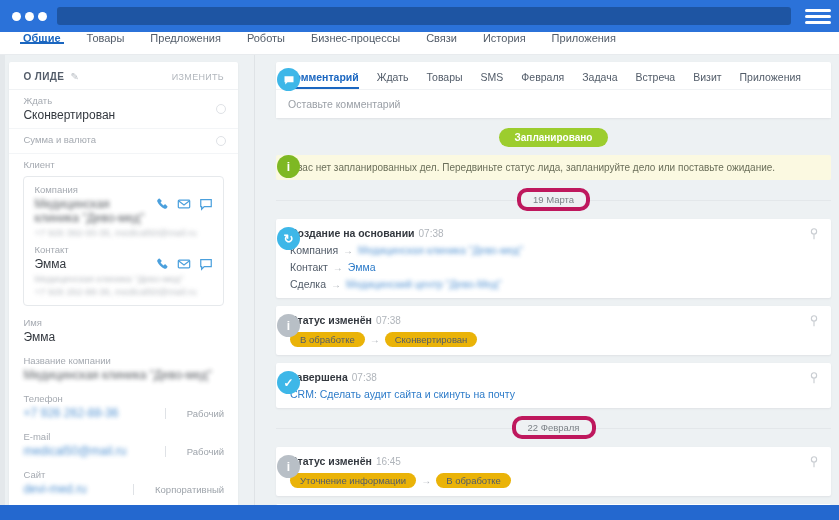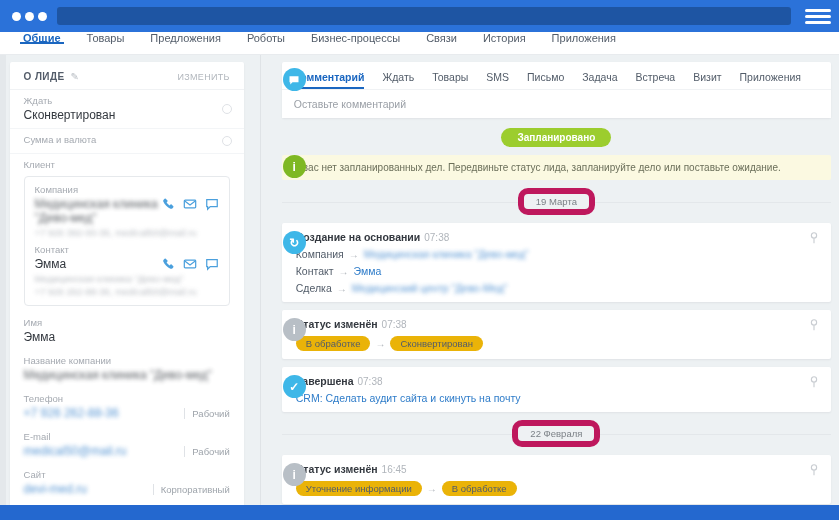"Письмо" div.ctab { text: Письмо -> Февраля }
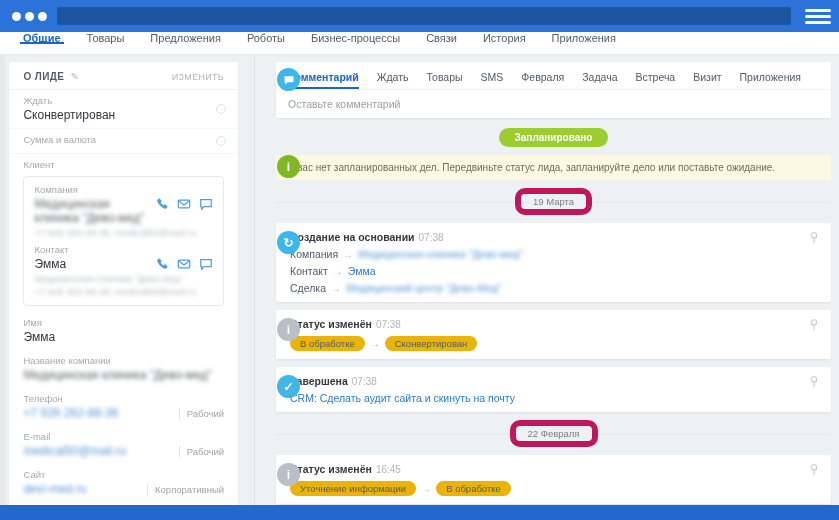"19 Марта" .date-chip { border: 6px solid #be185d -> 4px solid #be185d }
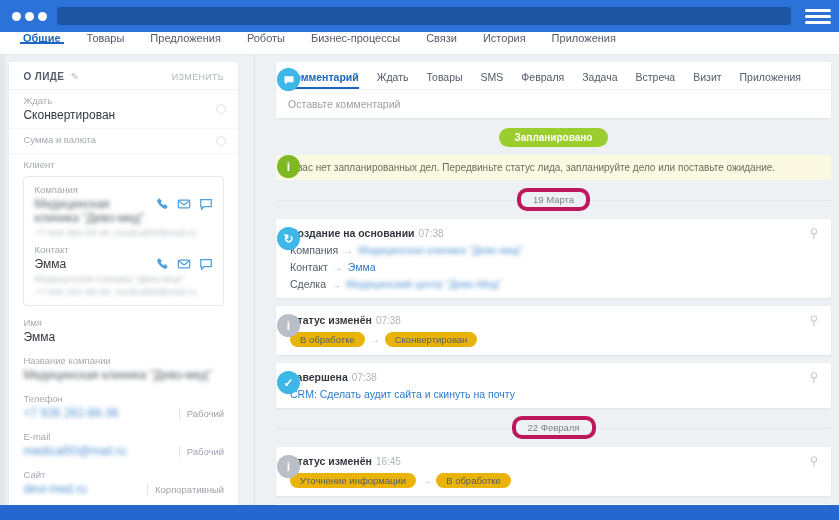"Рабочий" .type-tag { padding-left: 7px -> 21px }
